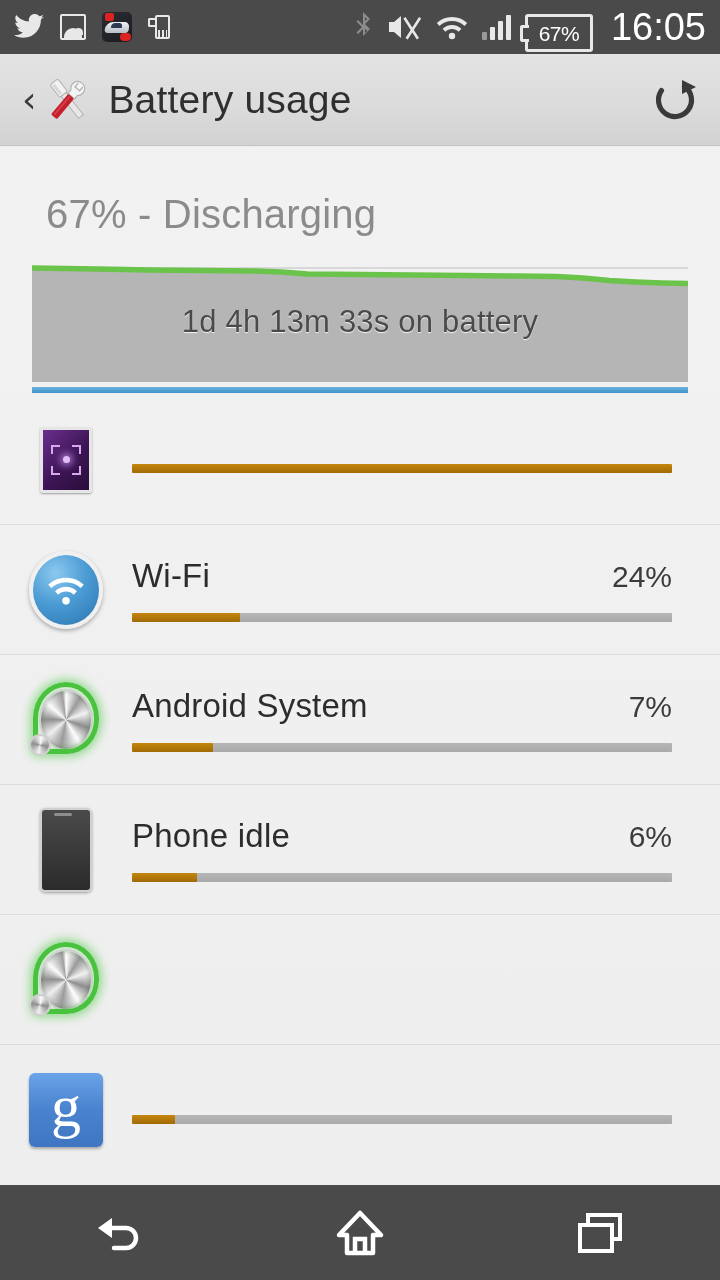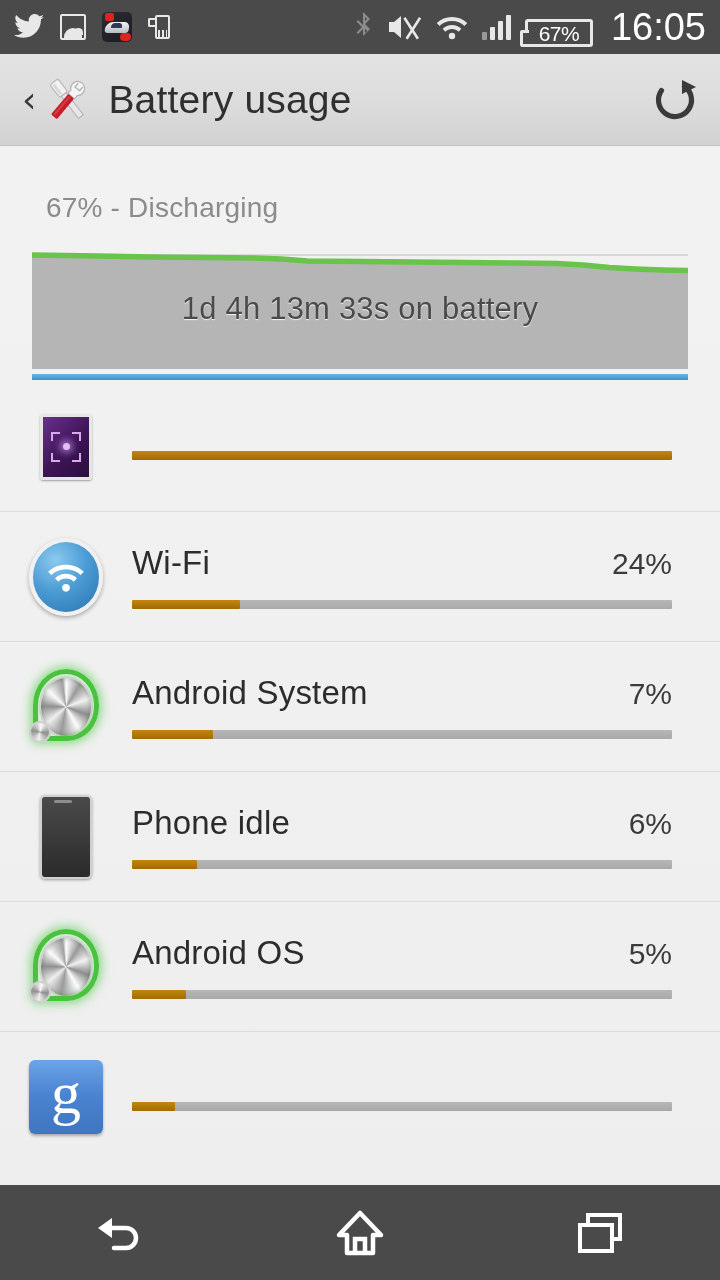"67%" .battery-ic { height: 28px -> 38px }
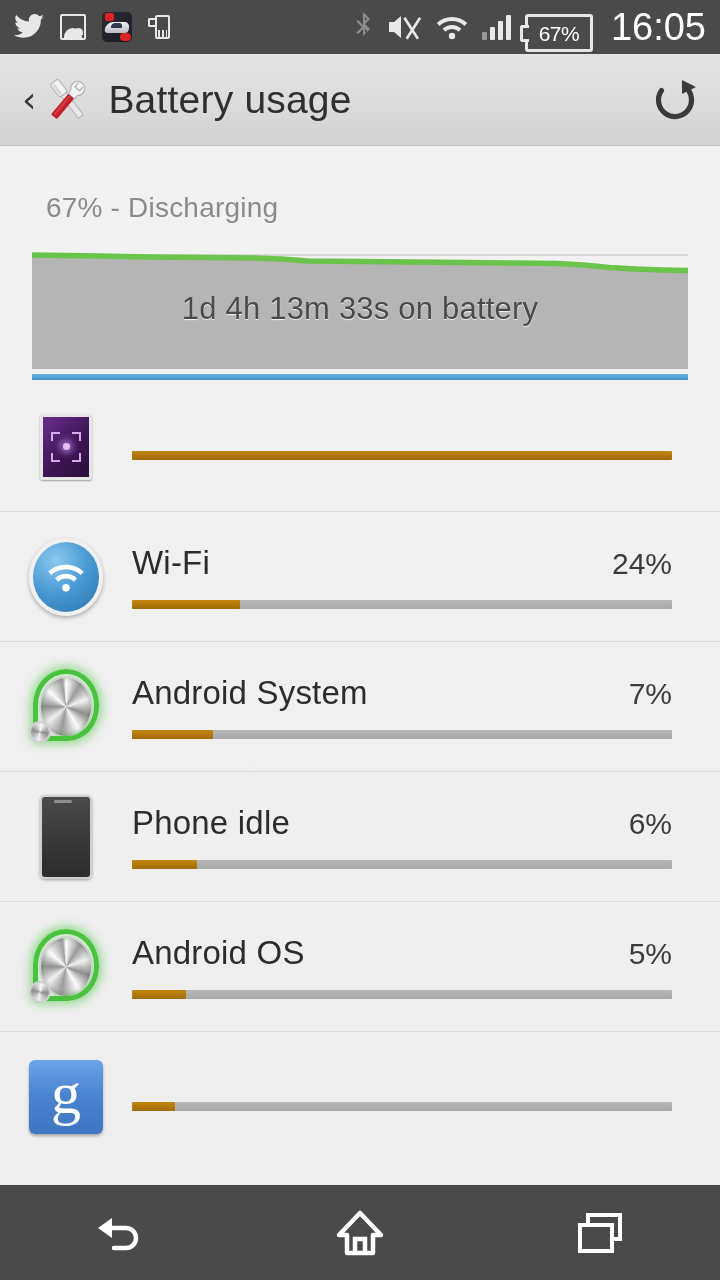"67% - Discharging" .charge-status { font-size: 28px -> 40px }
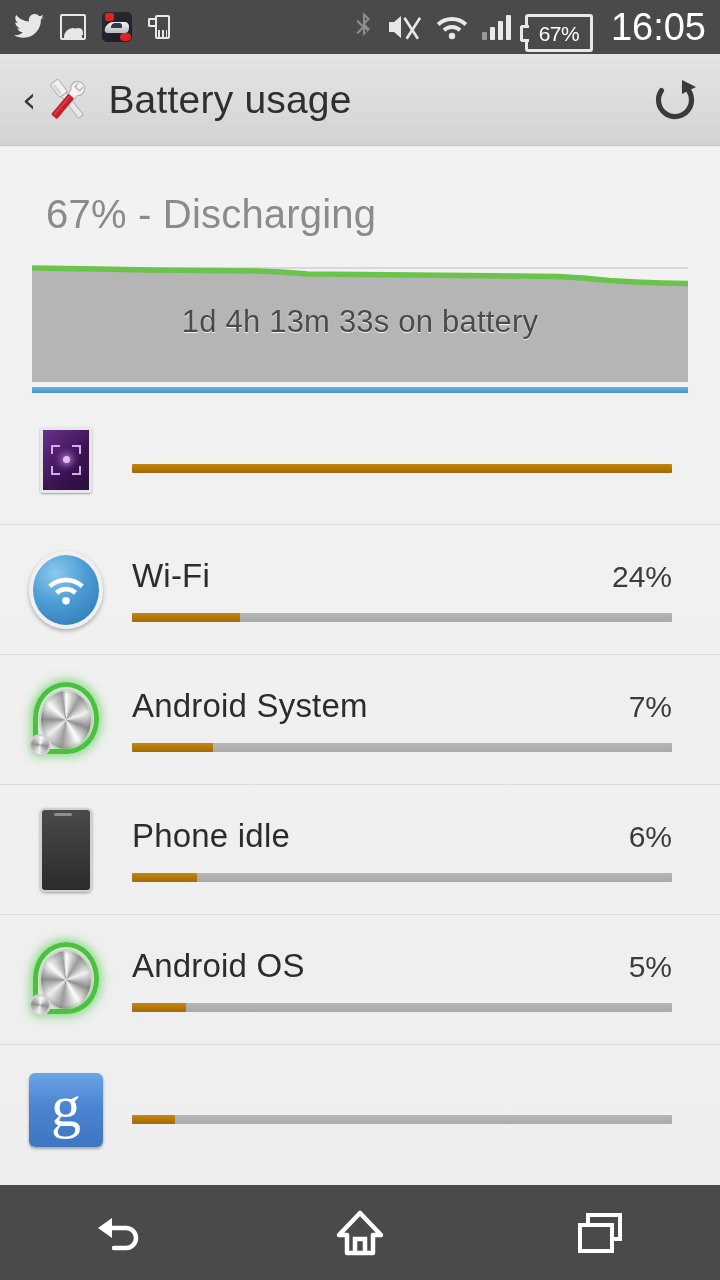"Android OS" div.row-main { html: <div> <div> <span>Android OS</span> <span>5%</span> </div> <div> <div></div> </div> </div> -> none }
